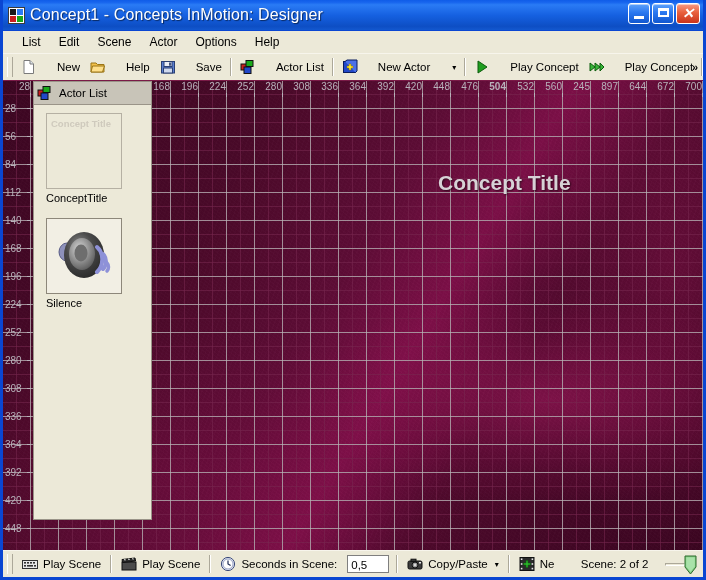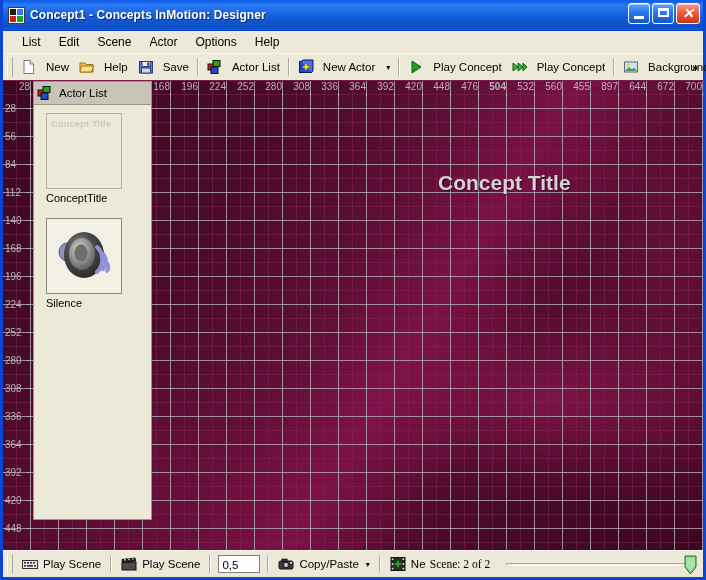"Concept1 - Concepts InMotion: Designer" .title-text { font-size: 12px -> 16px; font-weight: bold -> normal }
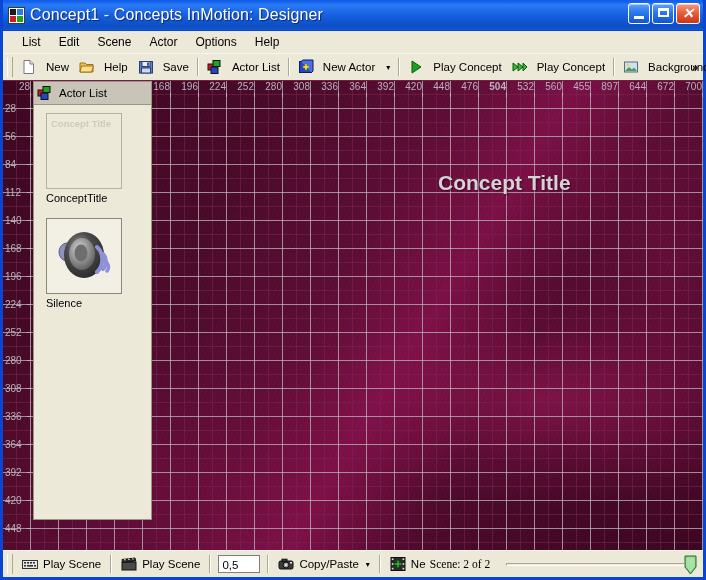"New" .tb-btn { gap: 9px -> 20px }
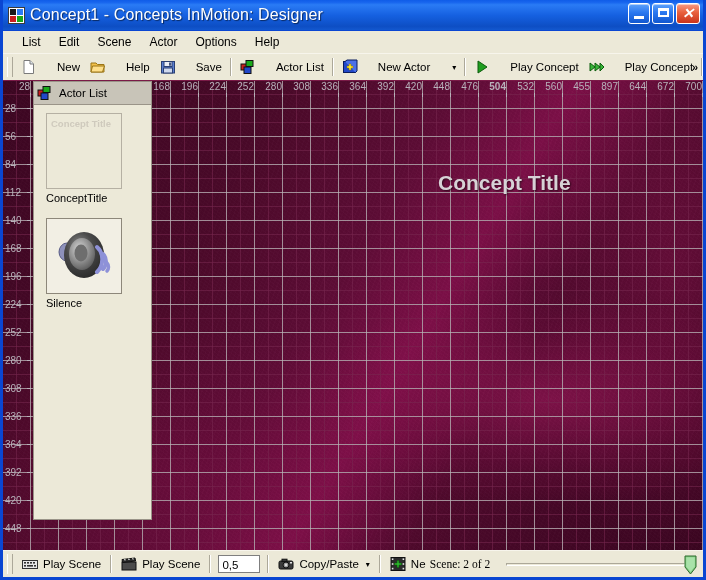"455" span { text: 455 -> 245 }
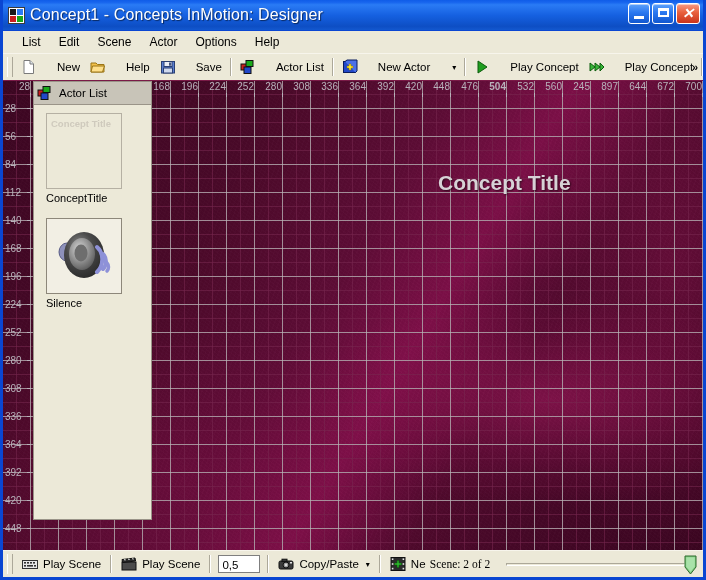"Seconds in Scene:" span.sb-btn { html: none -> <span> <span> <svg> <circle></circle> <circle></circle> <path></path> </svg> </span> <span>Seconds in Scene:</span> </span> }
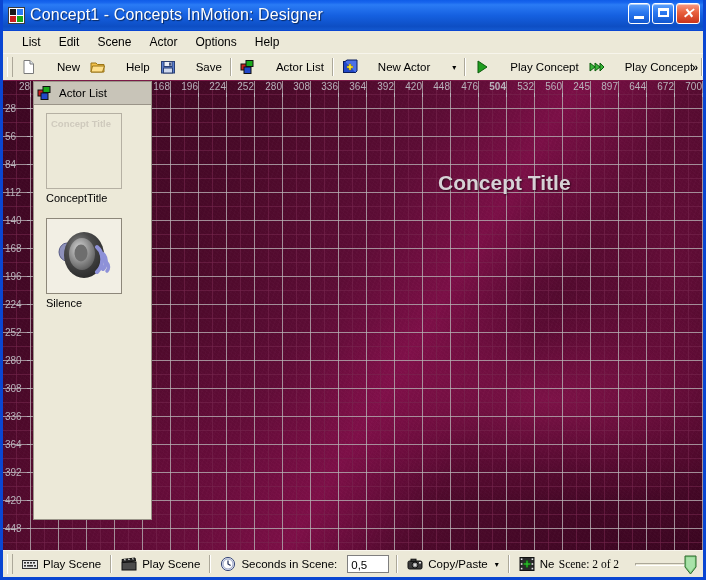"Scene: 2 of 2" .sb-scene-label { font-family: Liberation Serif, serif -> none; margin-left: none -> 22px }
